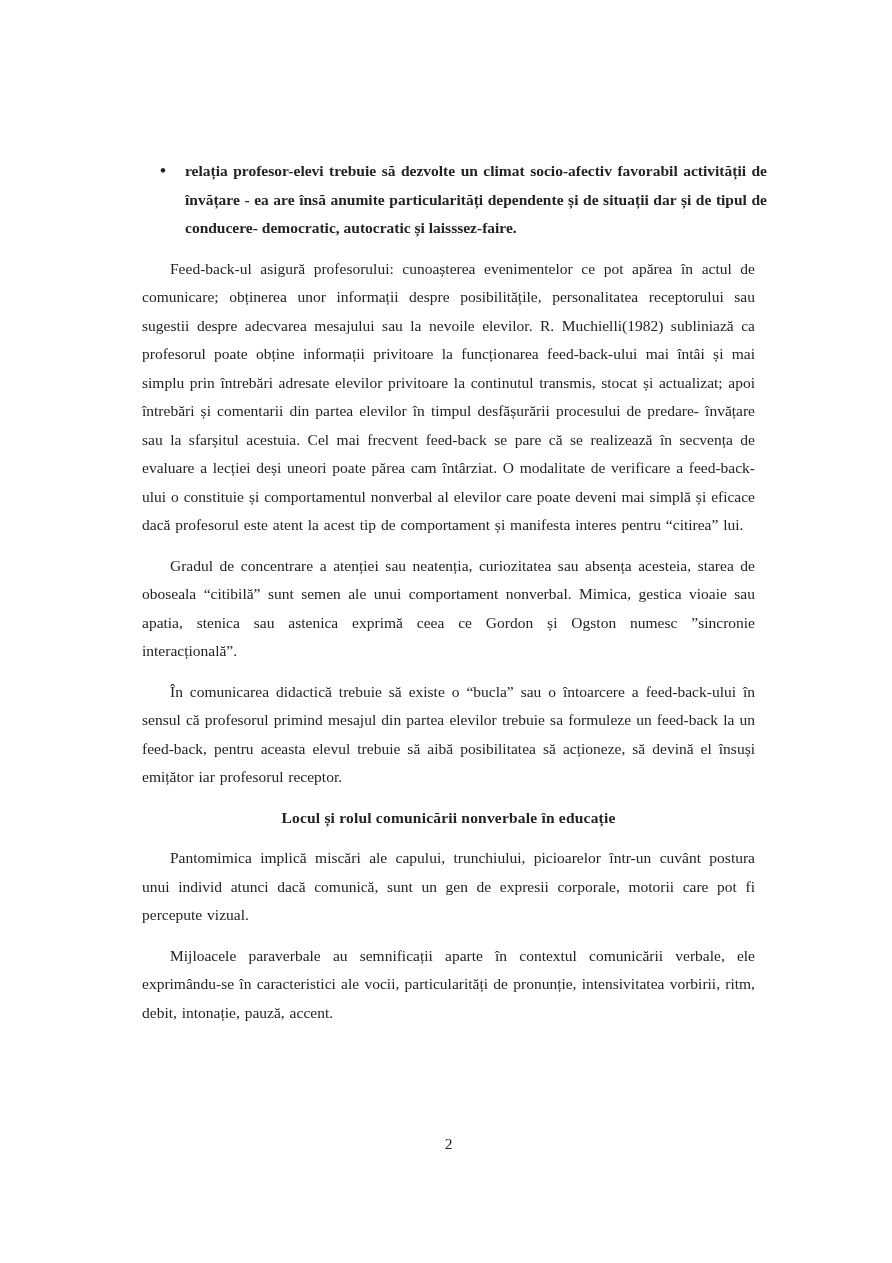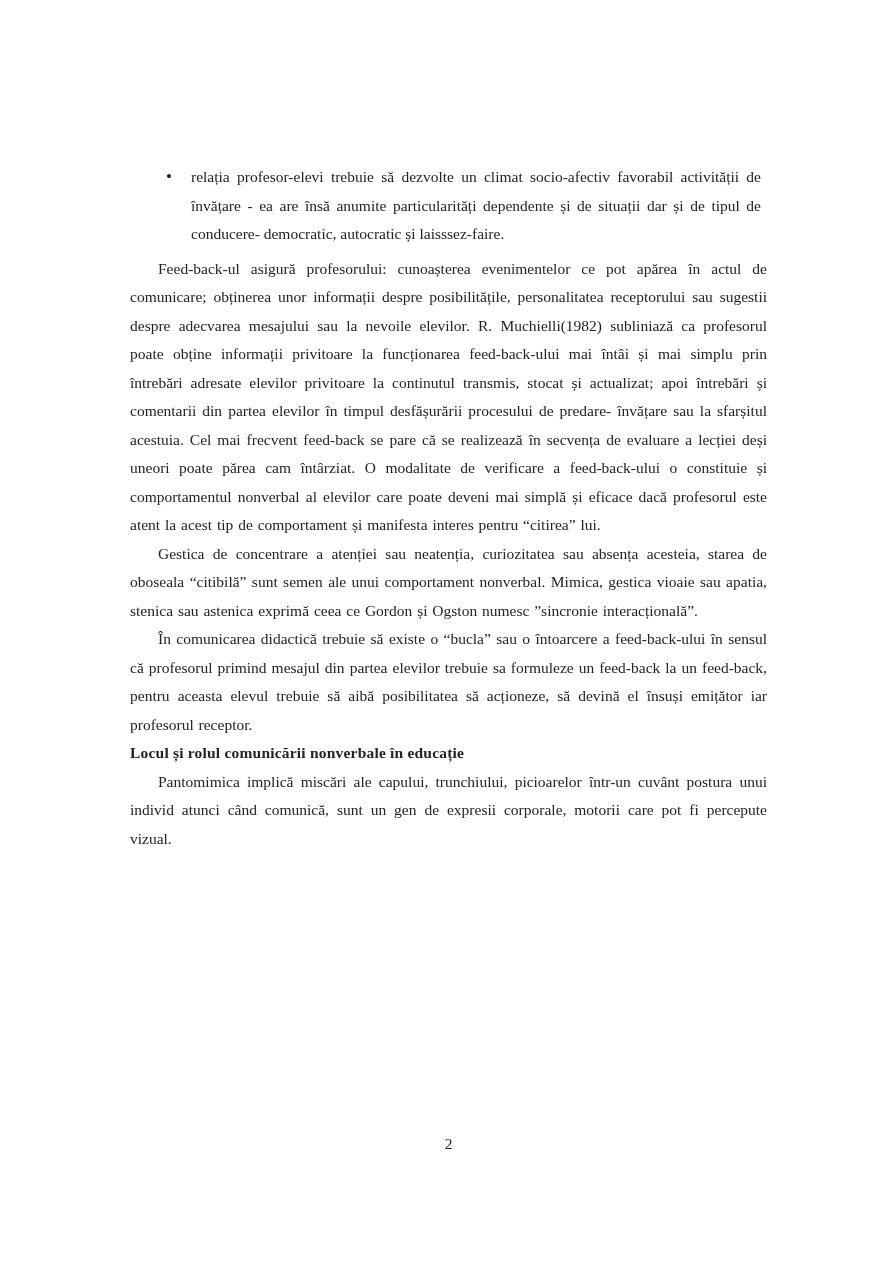"relația profesor-elevi trebuie să" ul.bullets { font-weight: none -> bold; margin: 6px -> 0 }
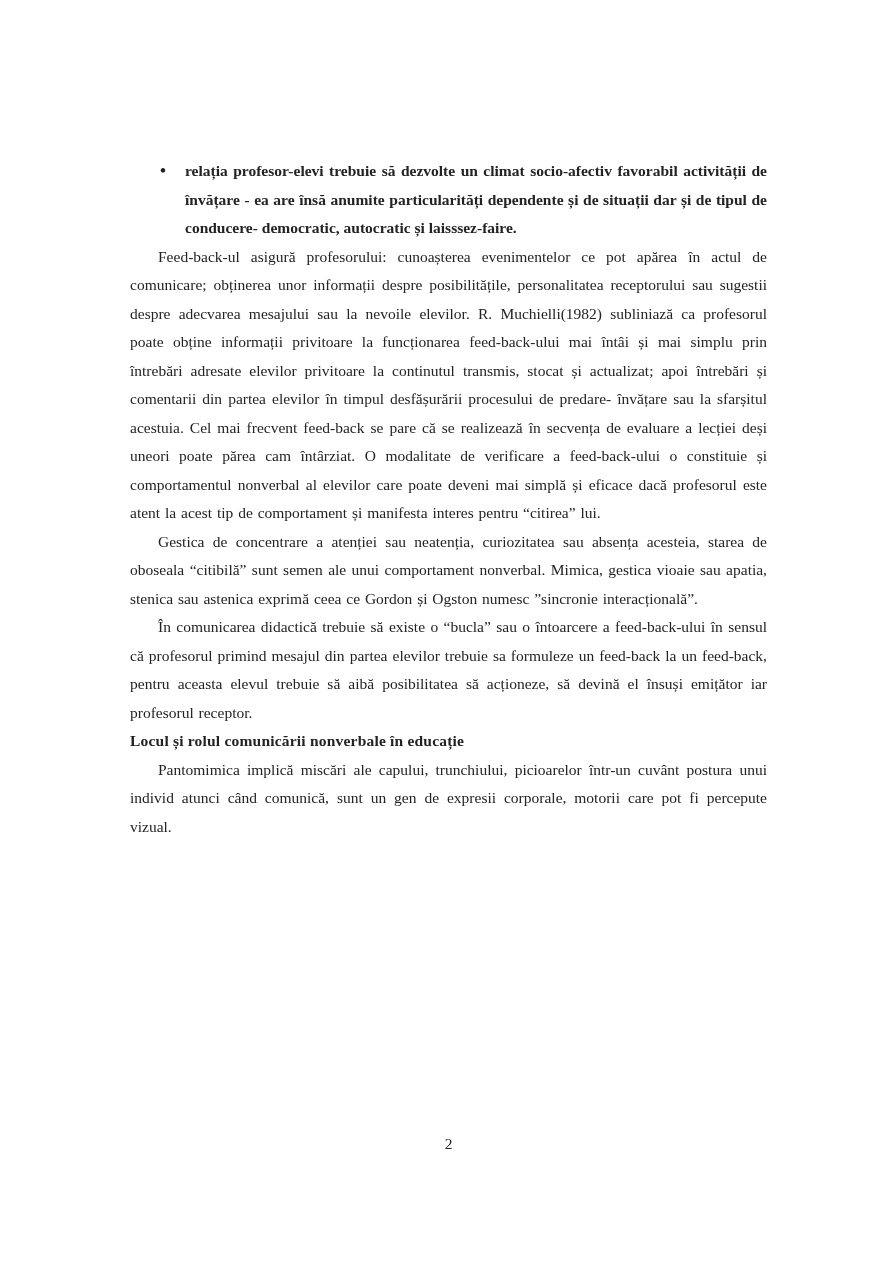"Feed-back-ul asigură profesorului:" p.para { margin: 0 -> 12px }
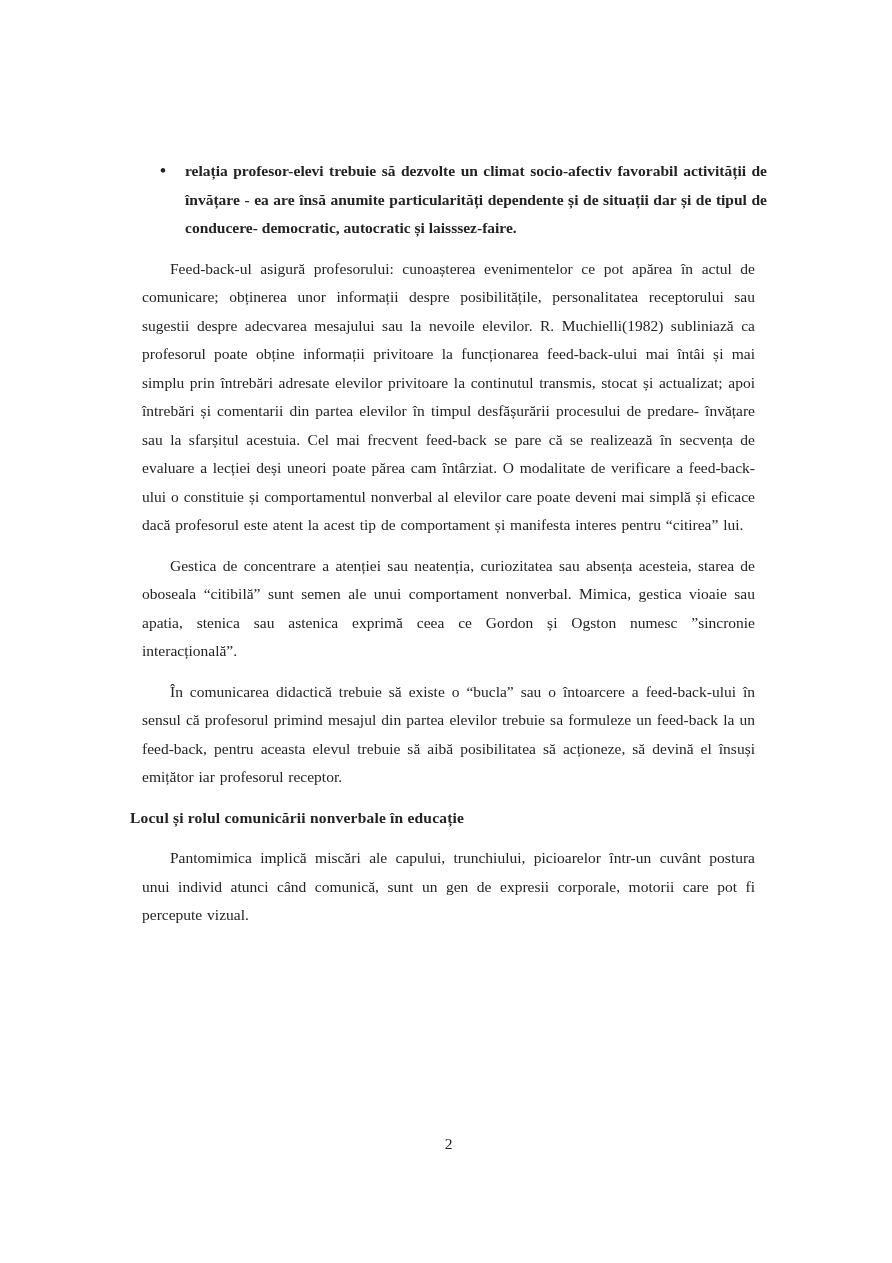"Gestica de concentrare a atenției" p.para { text: Gestica -> Gradul }
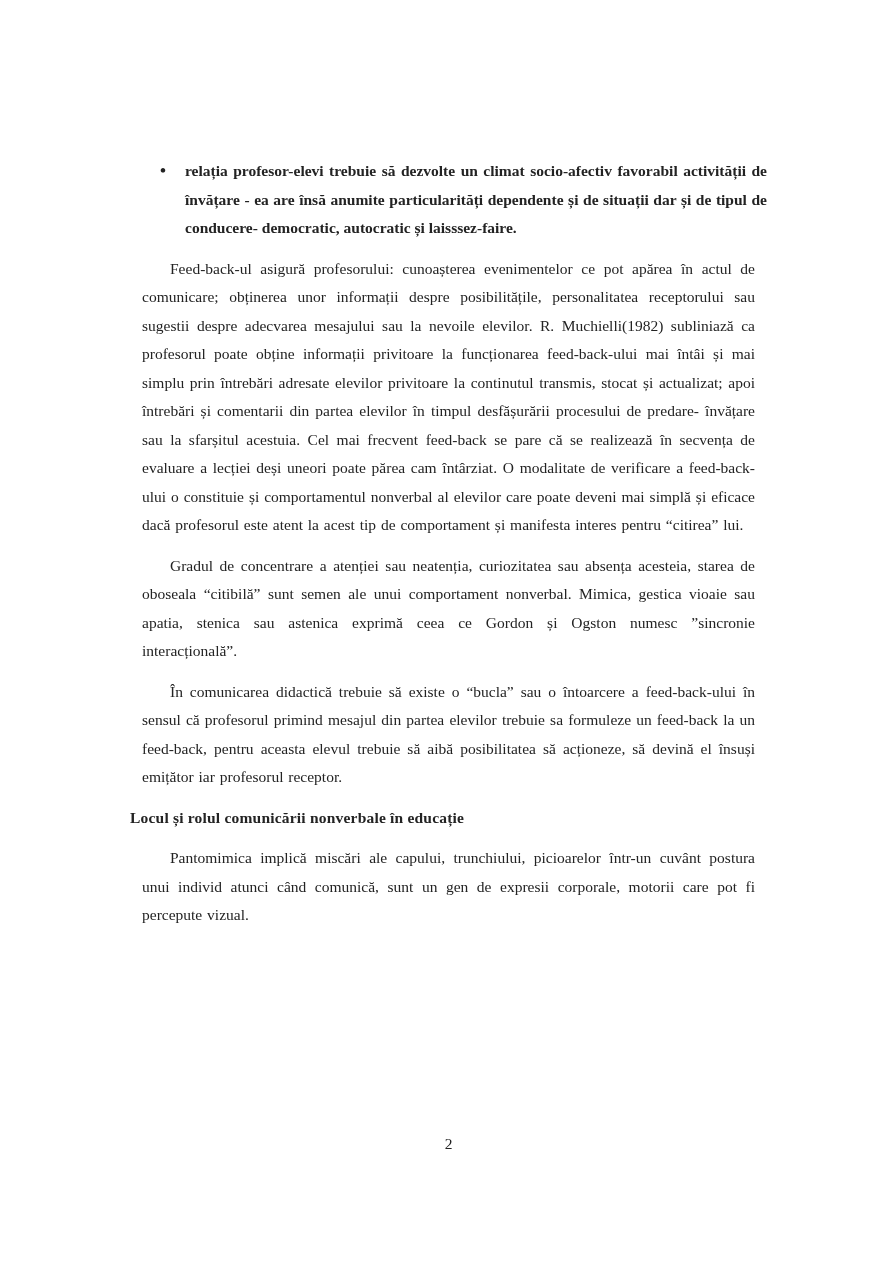"Locul și rolul comunicării nonverbale" h2.heading { text-align: none -> center }
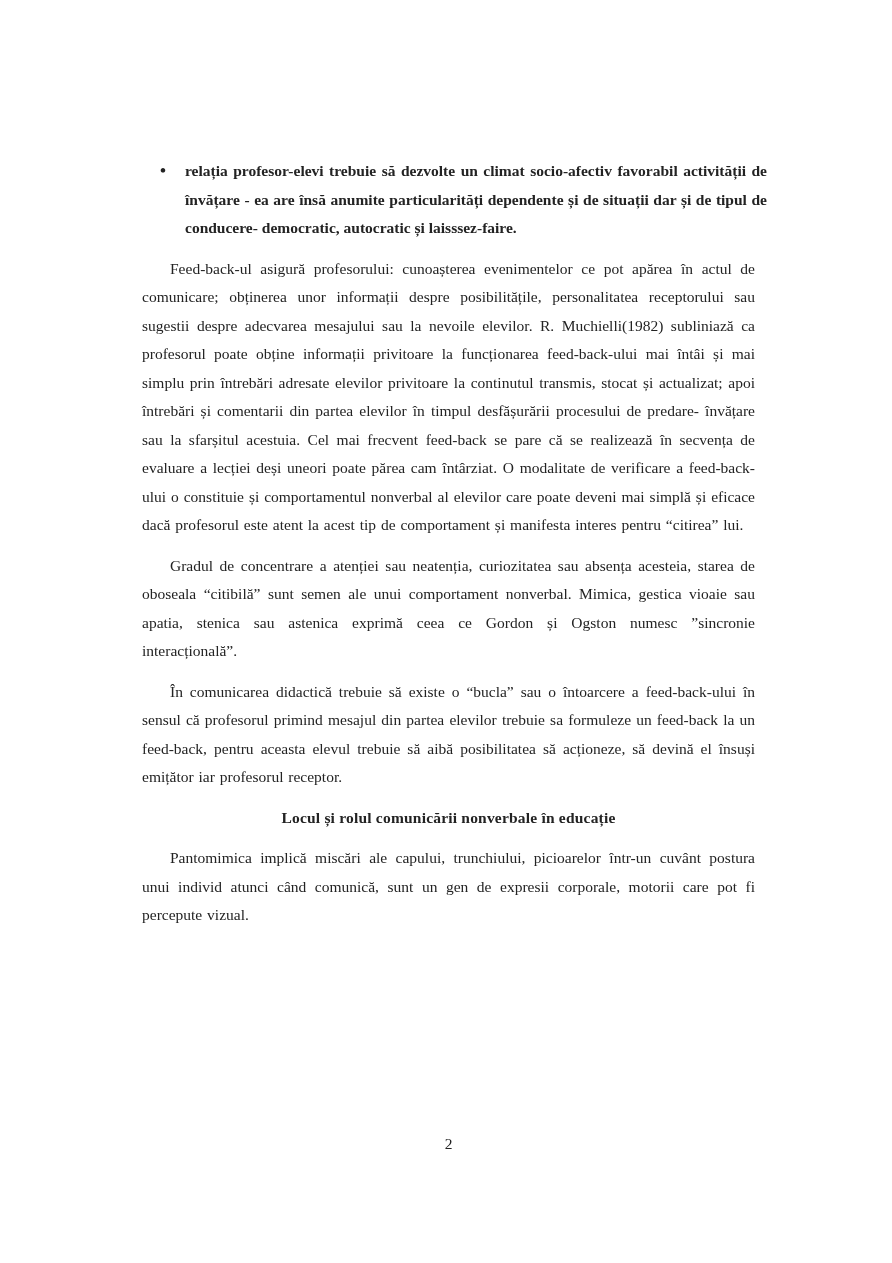"Pantomimica implică miscări ale capului," p.para { text: când -> dacă }
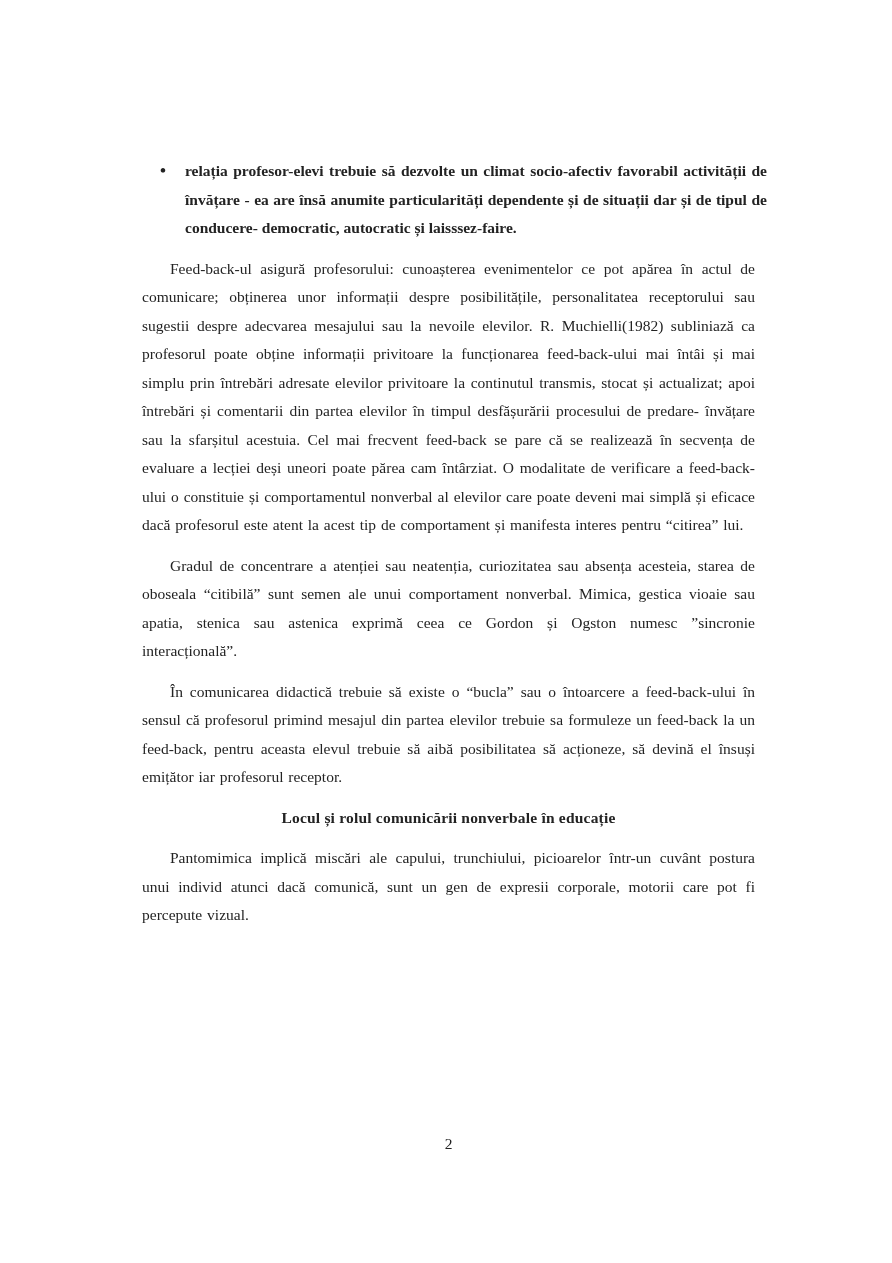"Mijloacele paraverbale au semnificații" p.para { html: none -> <p>Mijloacele paraverbale au semnificații aparte în contextul comunicării verbale, ele exprimându-se în caracteristici ale vocii, particularități de pronunție, intensivitatea vorbirii, ritm, debit, intonație, pauză, accent.</p> }
